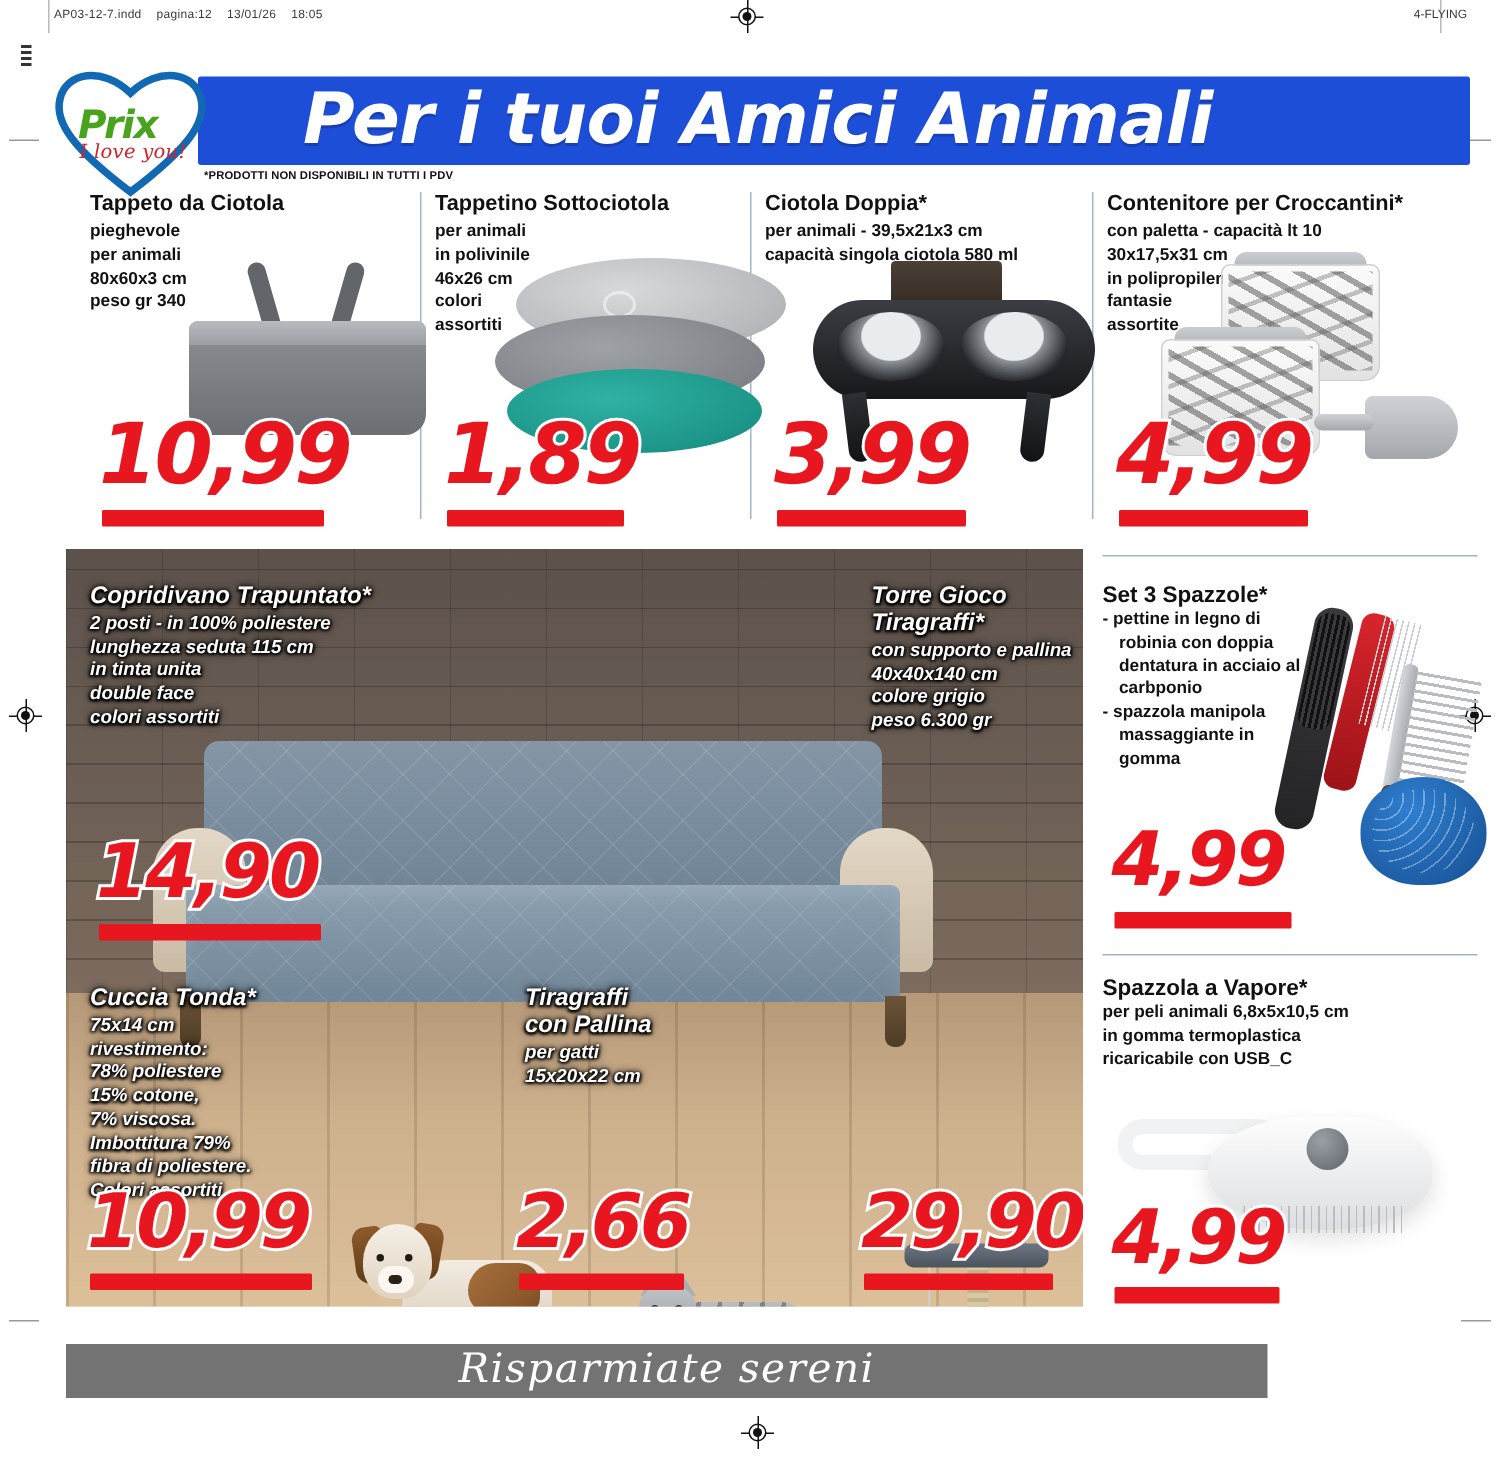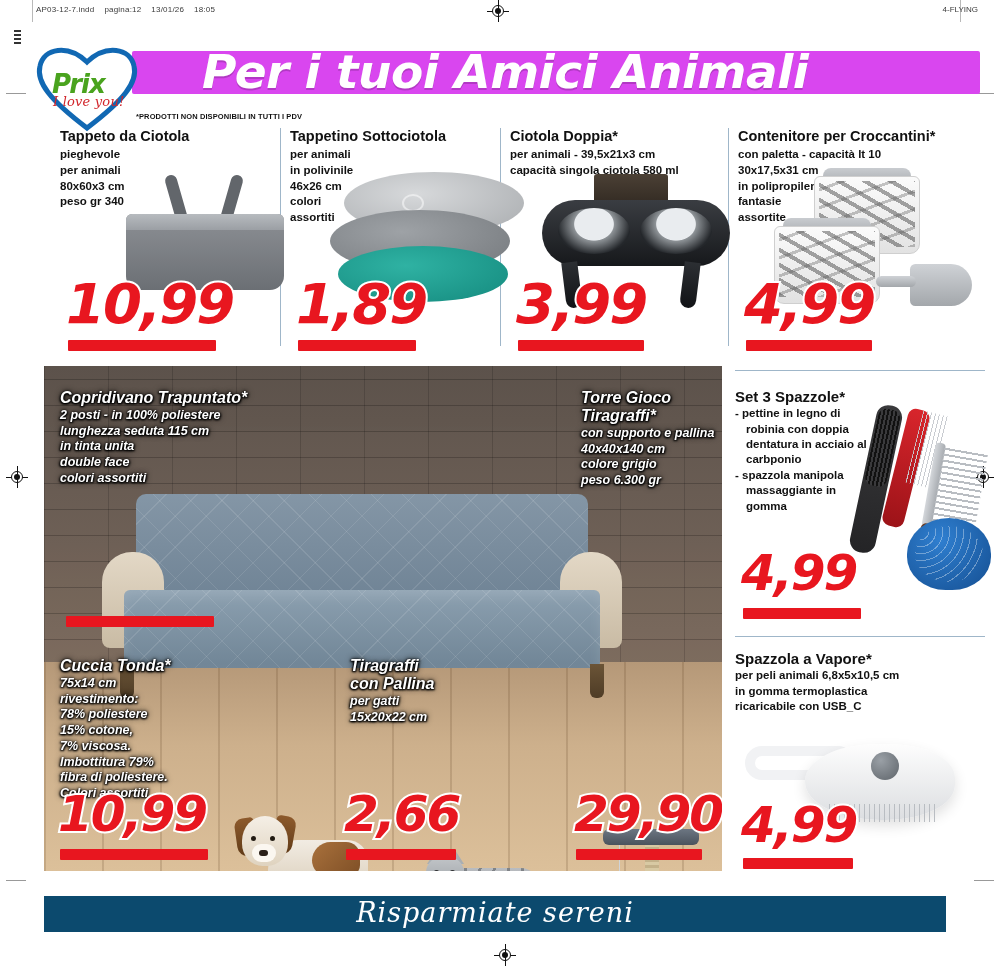"Per i tuoi Amici Animali" .header { background: #d946ef -> #1d4ed8; height: 43px -> 59px }
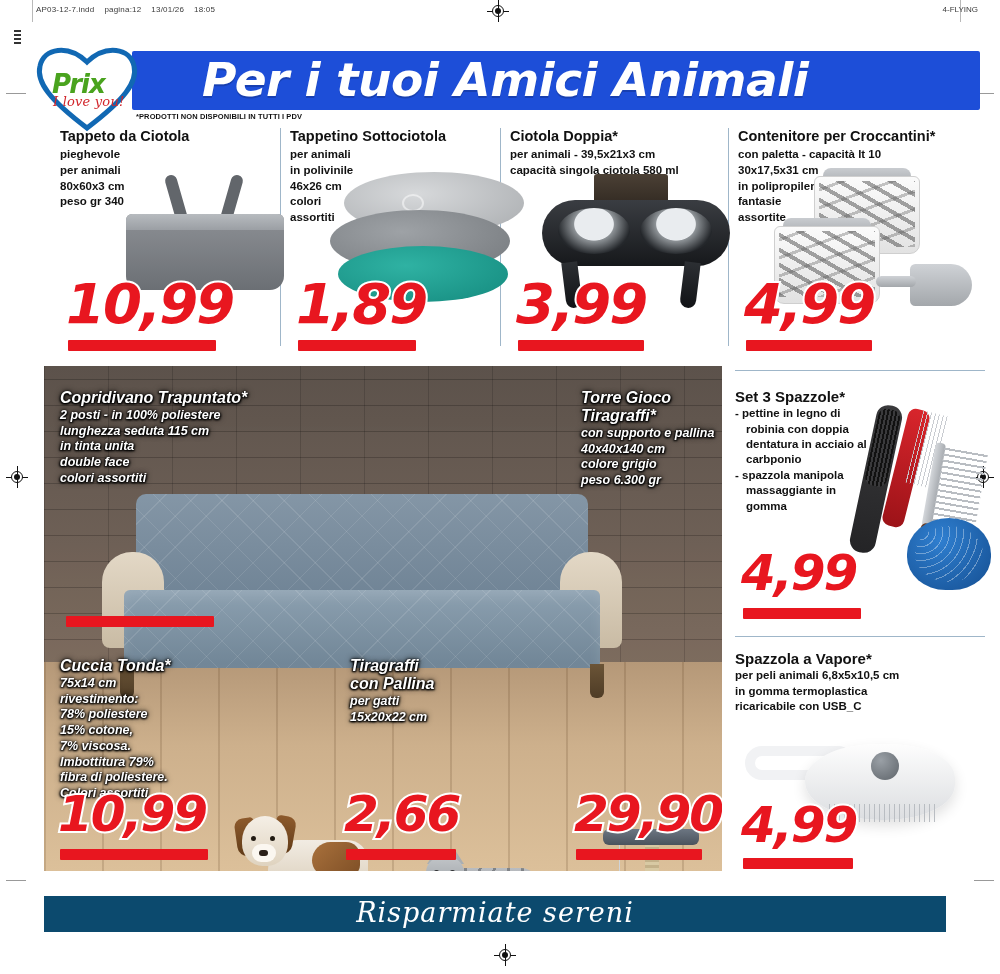"14,90" div.price { html: none -> <div>14,90</div> }
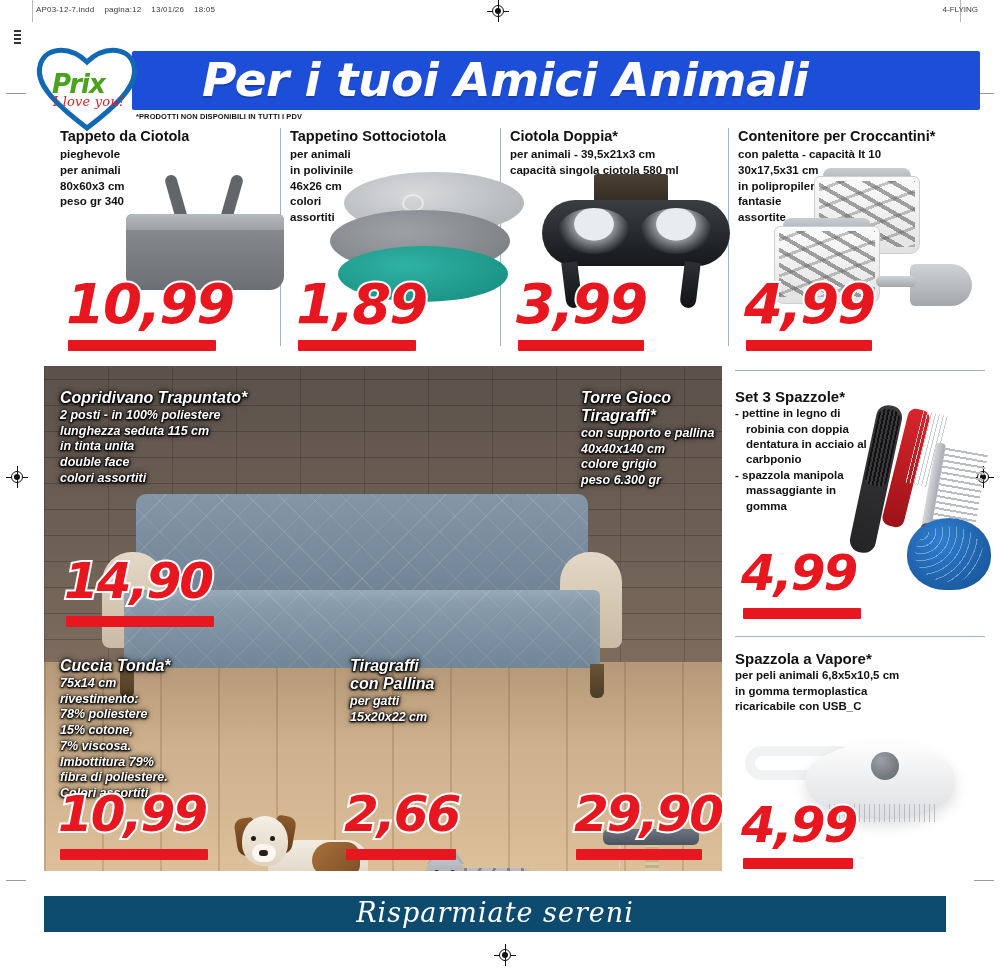"Risparmiate sereni" .footer { background: #0c4a6e -> #737373; width: 902px -> 801px }
